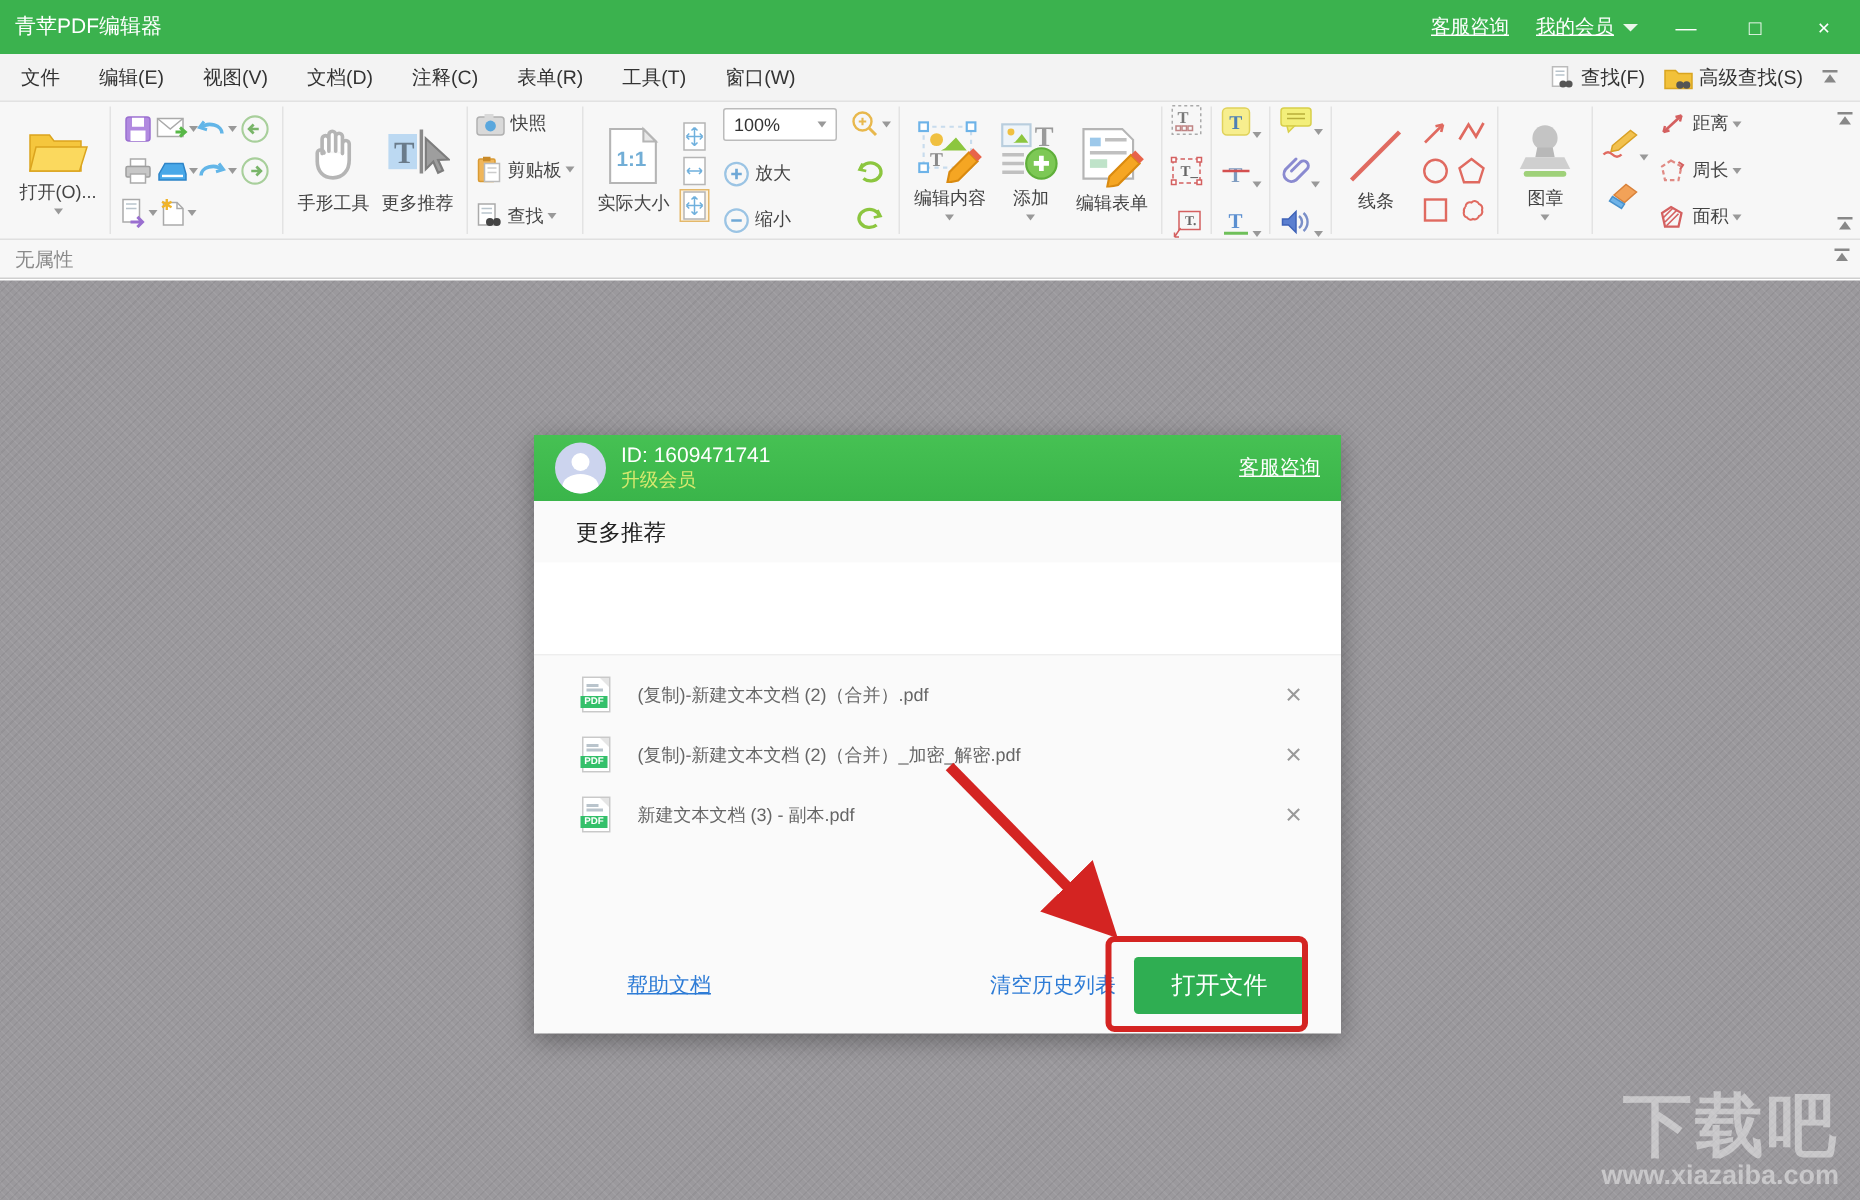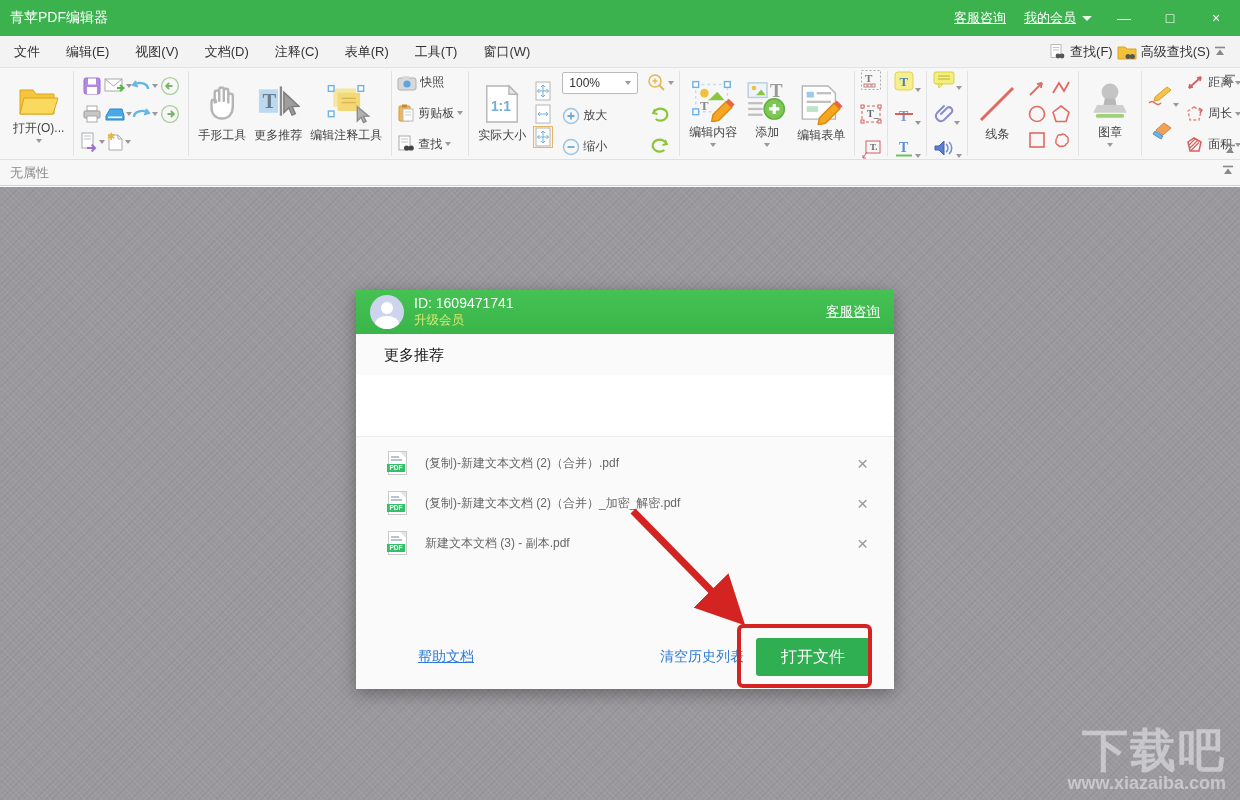"查找(F)" .menubar-right { gap: 4px -> 12px }
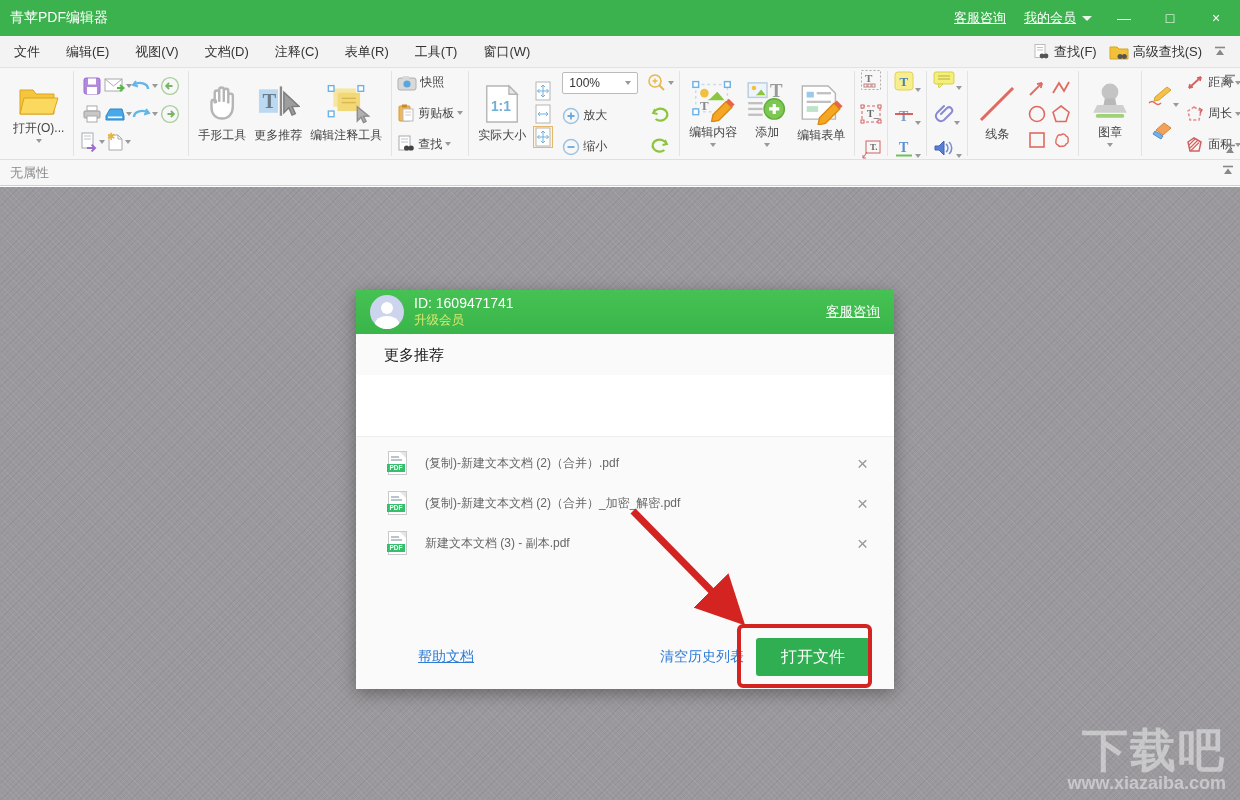"编辑注释工具" div.bigbtn { html: <div> <svg> <rect></rect> <rect></rect> <line></line> <line></line> <rect></rect> <rect></rect> <rect></rect> <path></path> </svg> <span>编辑注释工具</span> </div> -> none }
